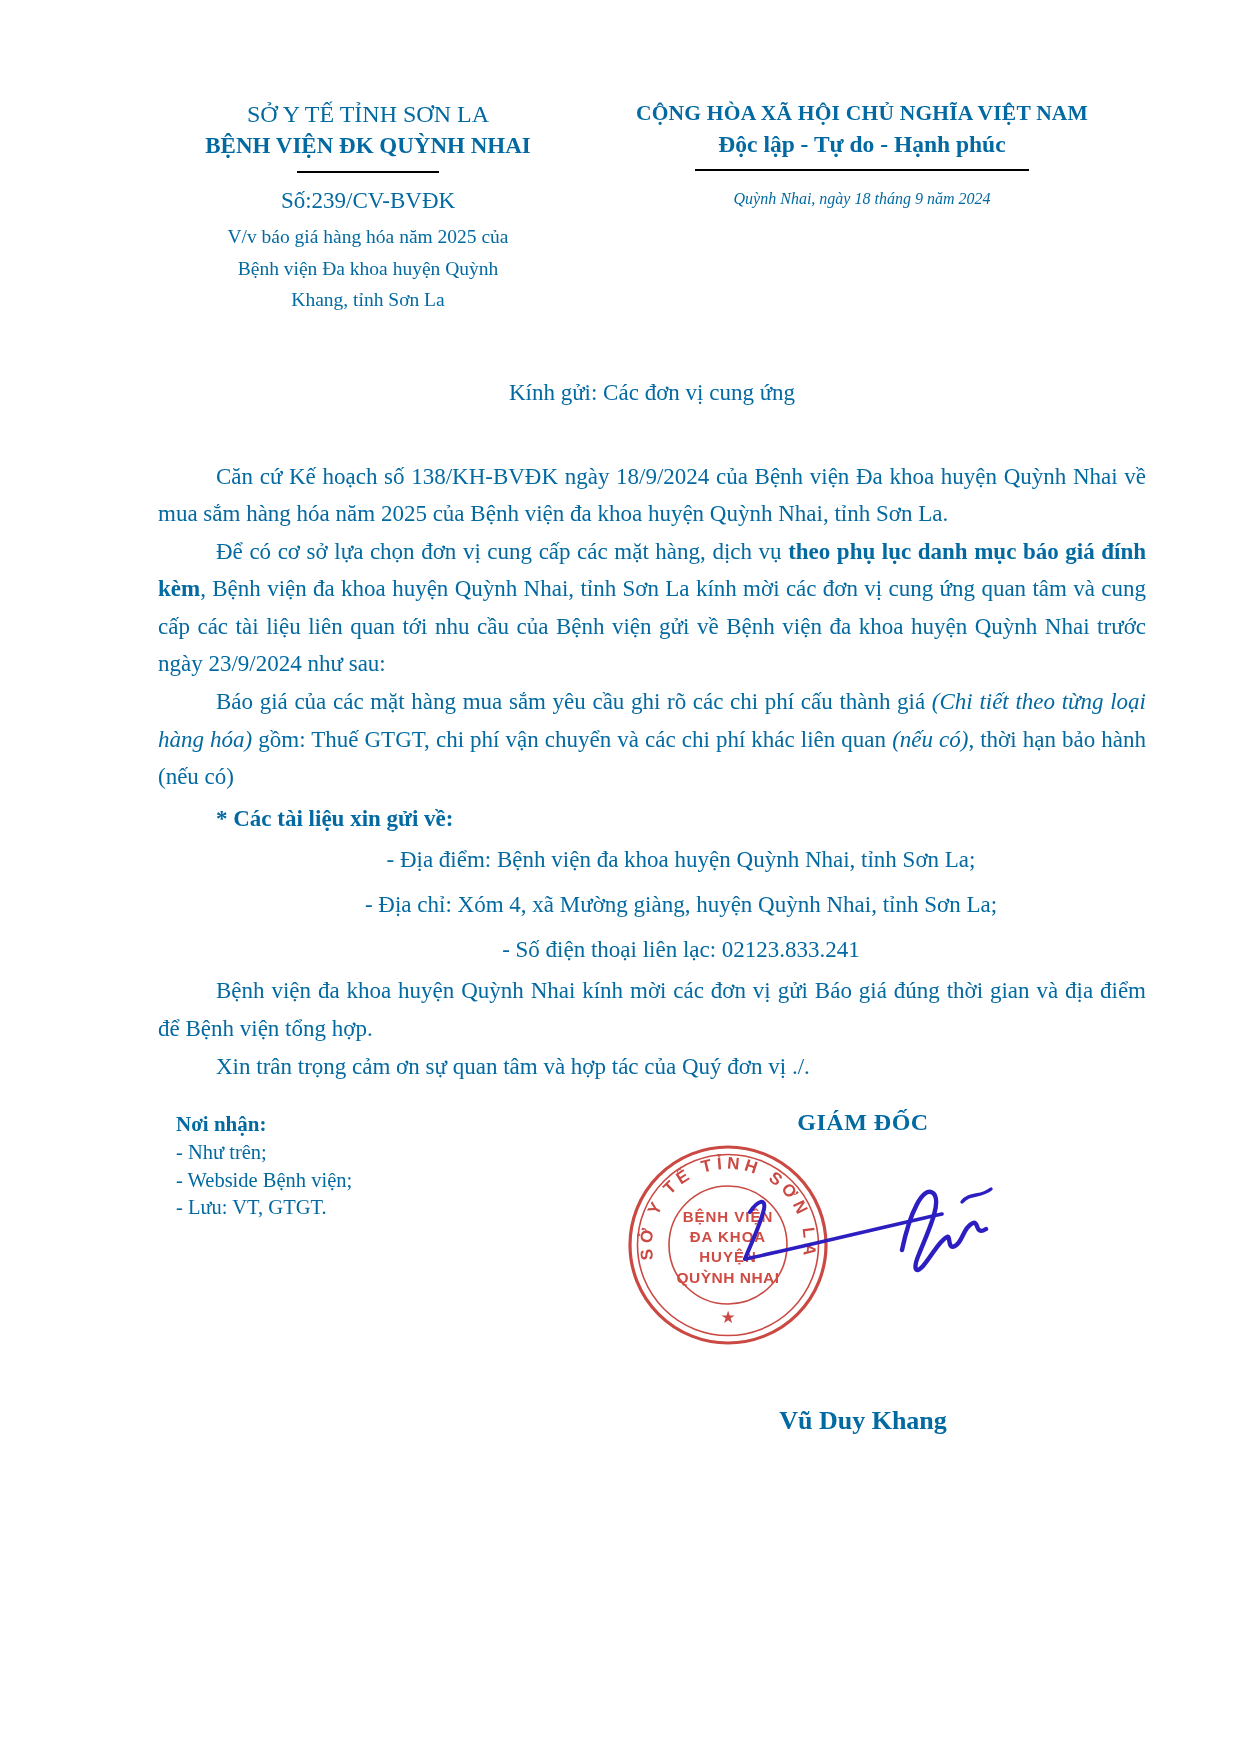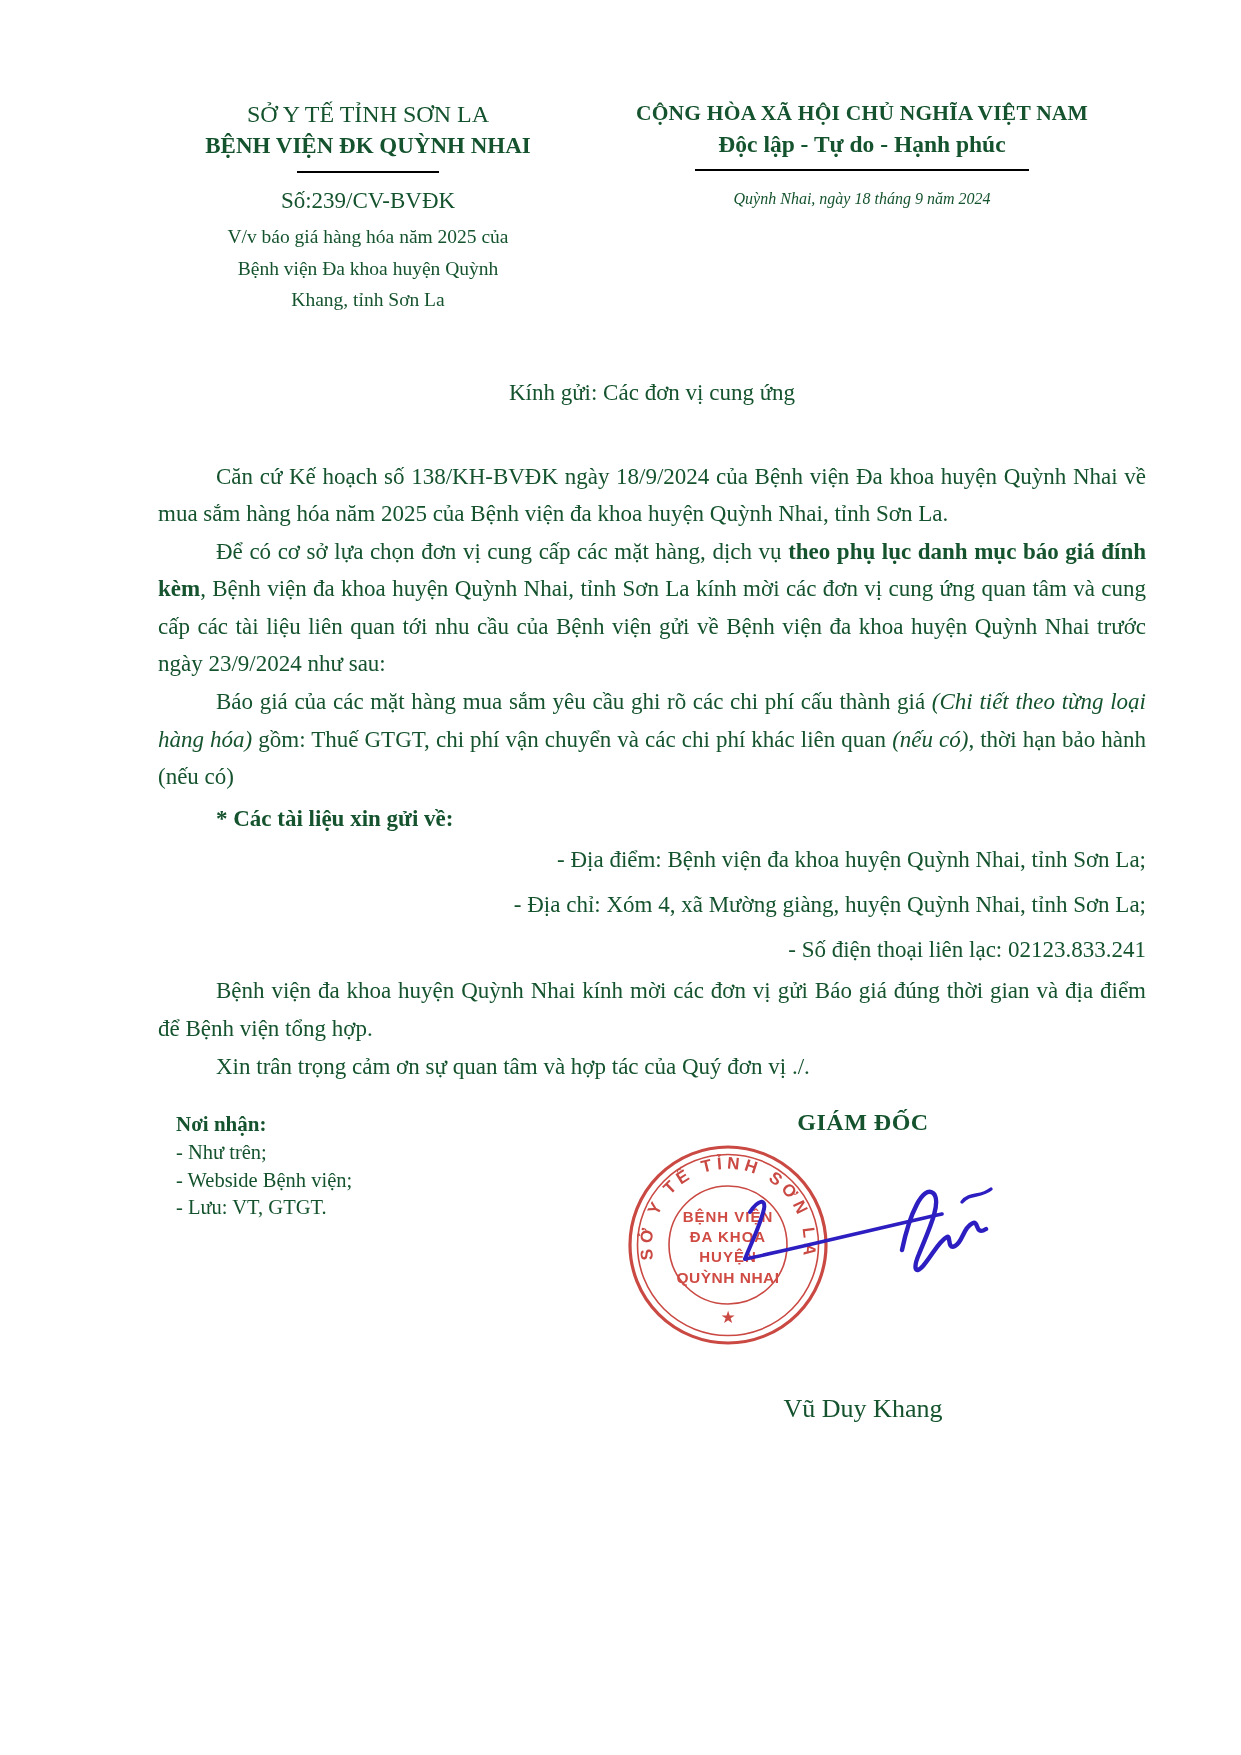"SỞ Y TẾ TỈNH SƠN" .page { color: #14532d -> #0369a1 }
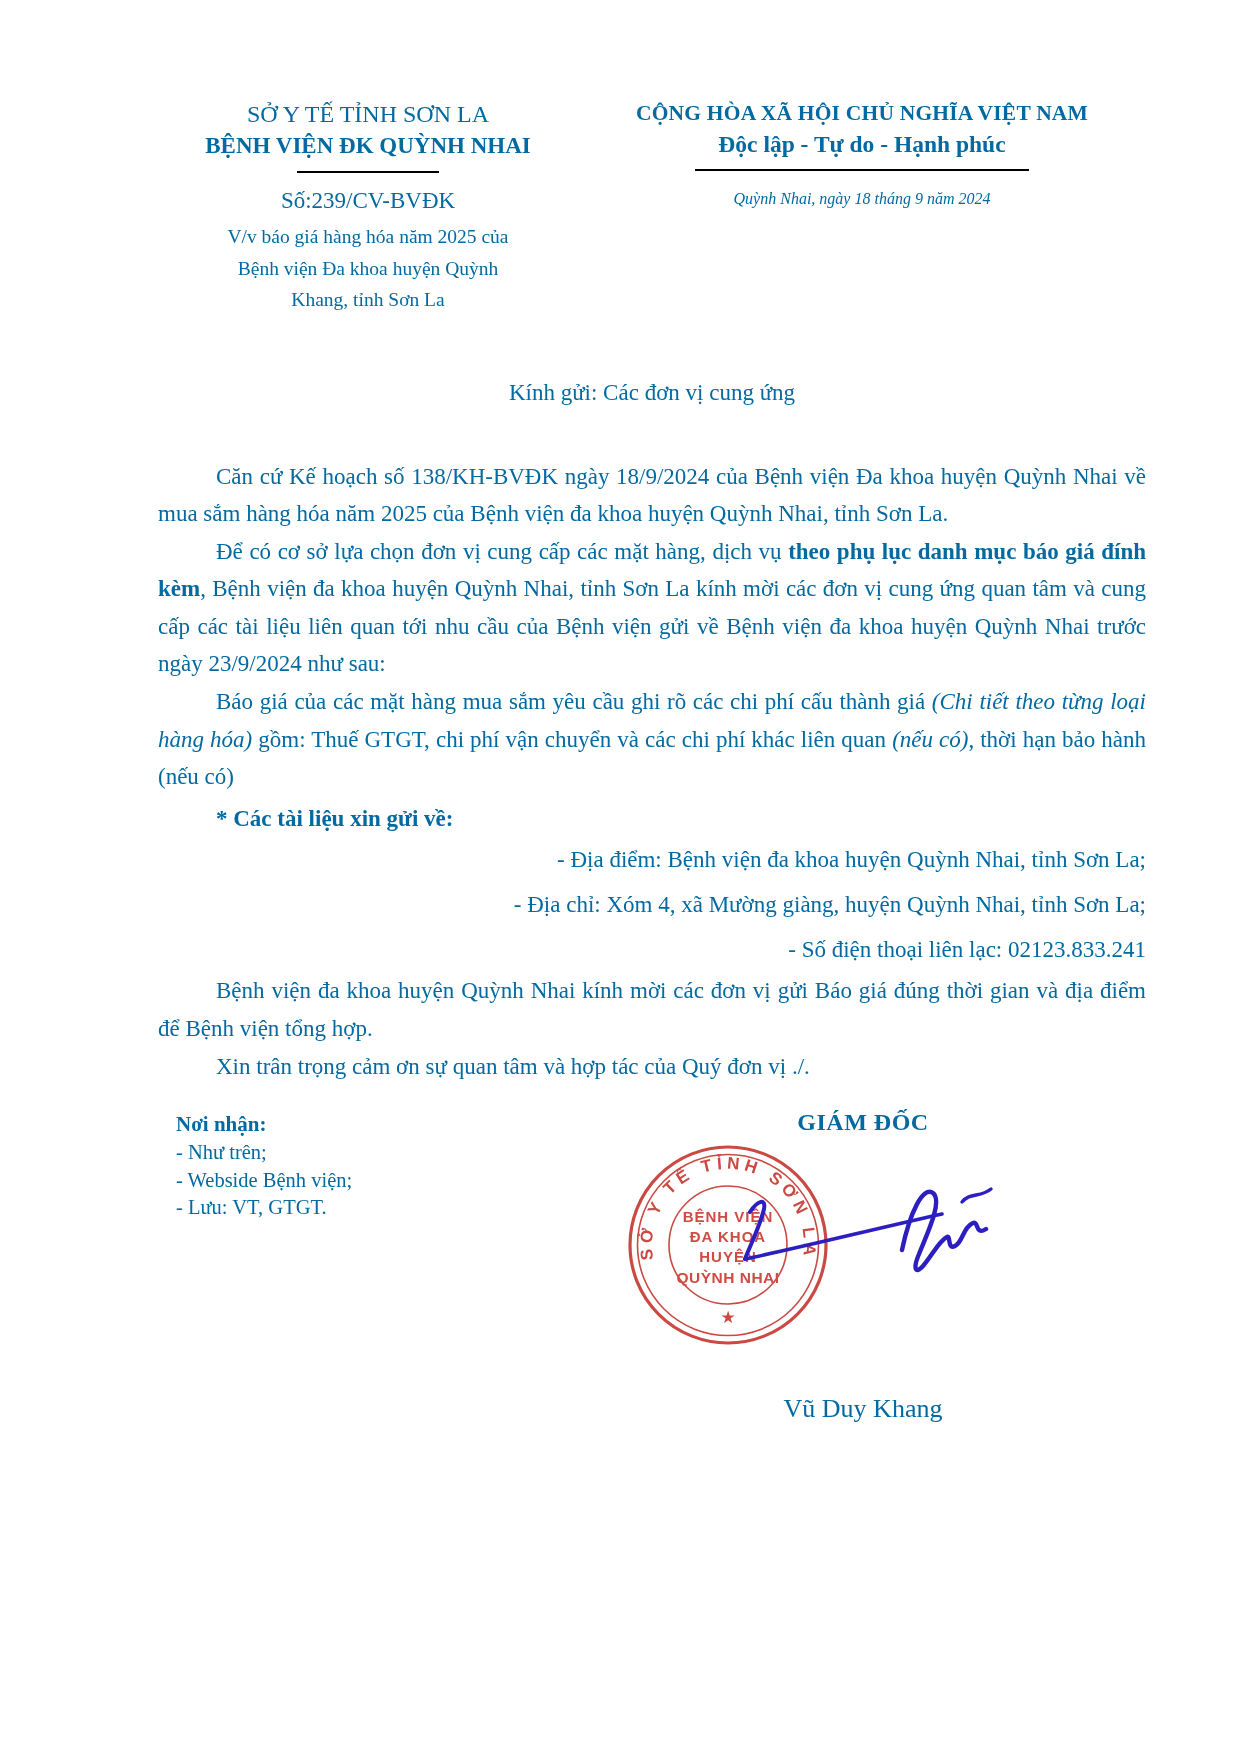"- Địa điểm: Bệnh viện" .send-item { text-align: right -> center }
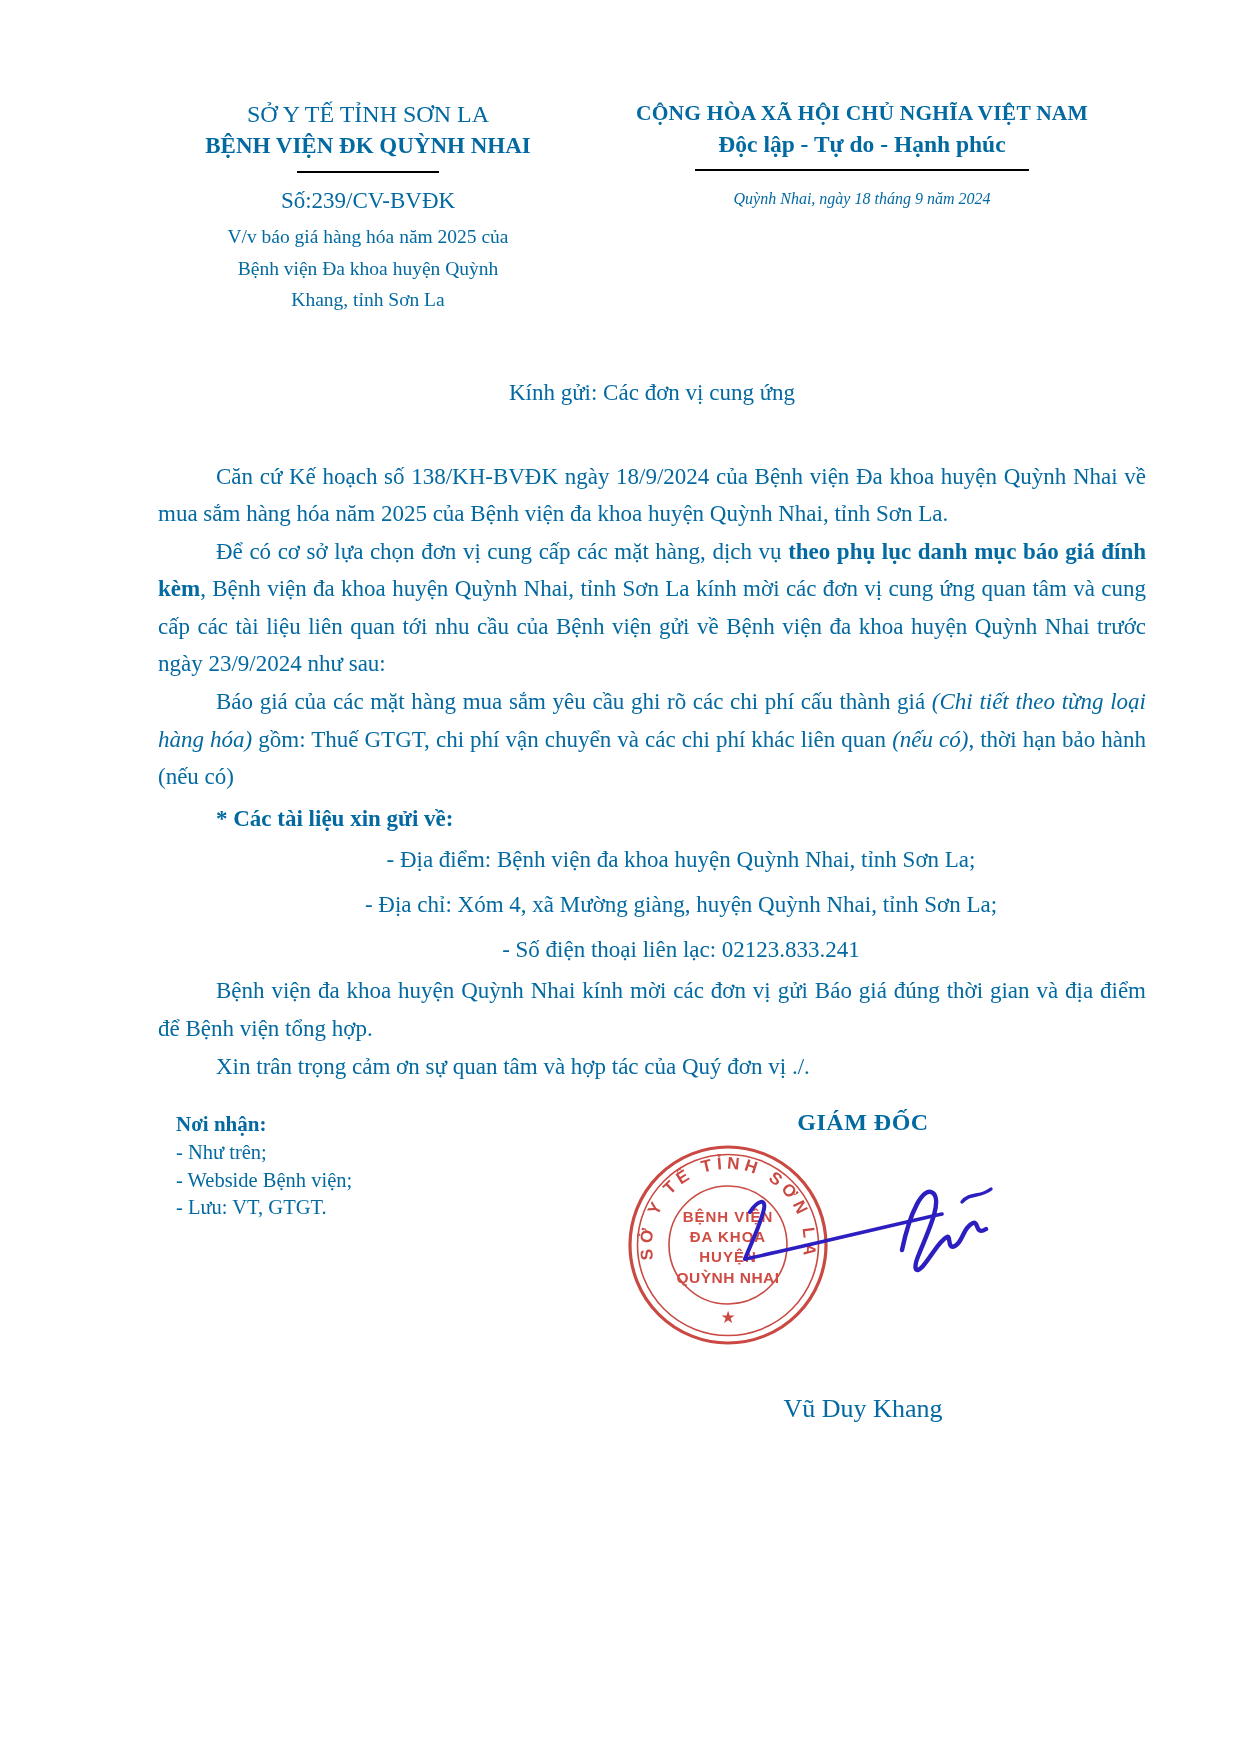"Vũ Duy Khang" .signer-name { font-weight: normal -> bold; margin-top: 0px -> 12px }
